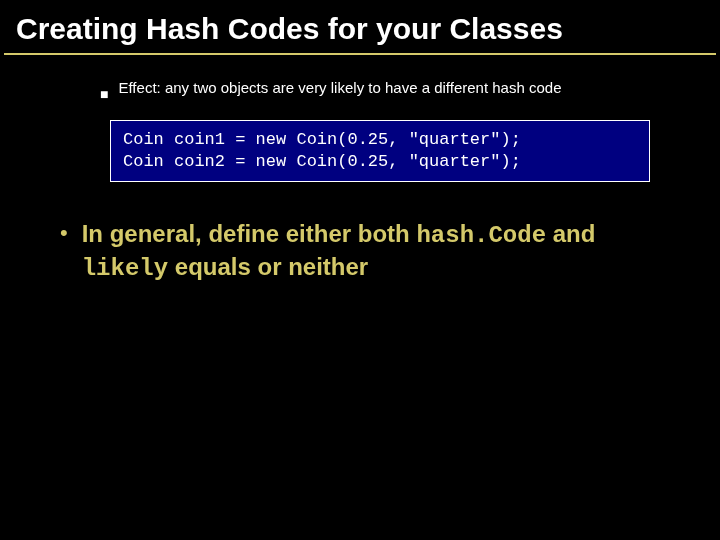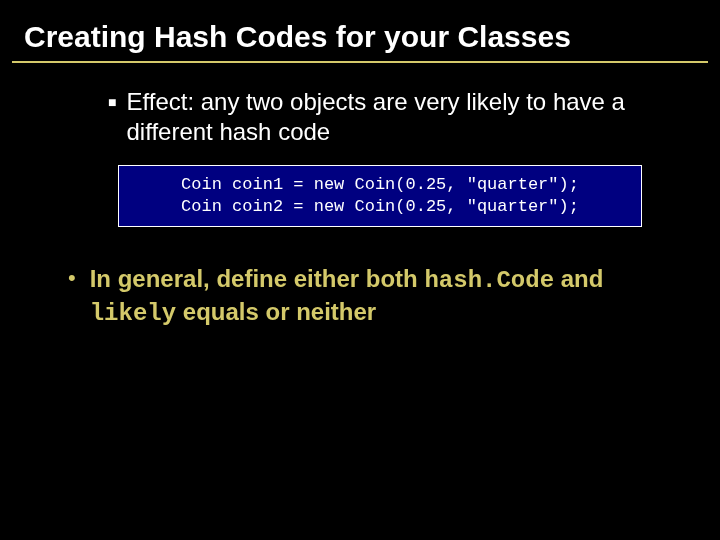"Creating Hash Codes for your" .slide { padding: 12px -> 4px }
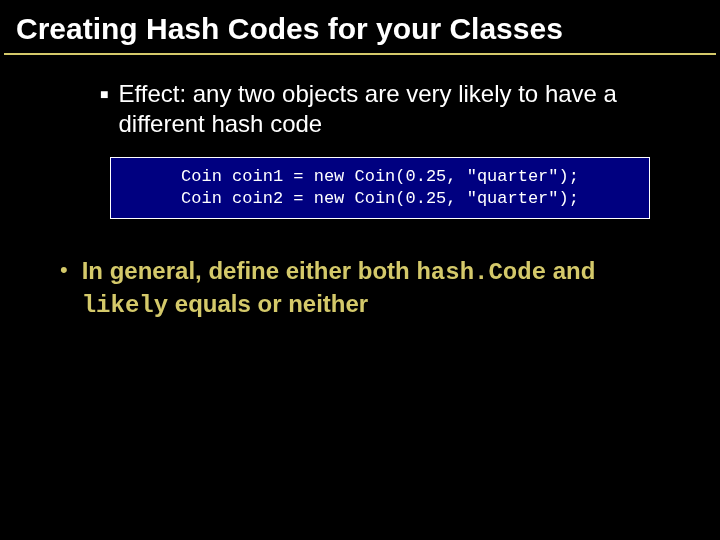"Effect: any two objects are" .bullet-1-text { font-size: 24px -> 15px }
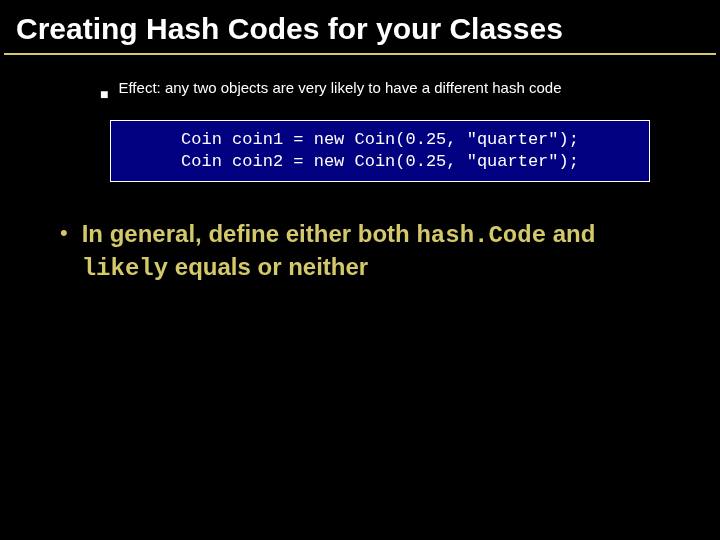"Coin coin1 = new Coin(0.25," .code-box { text-align: center -> none }
